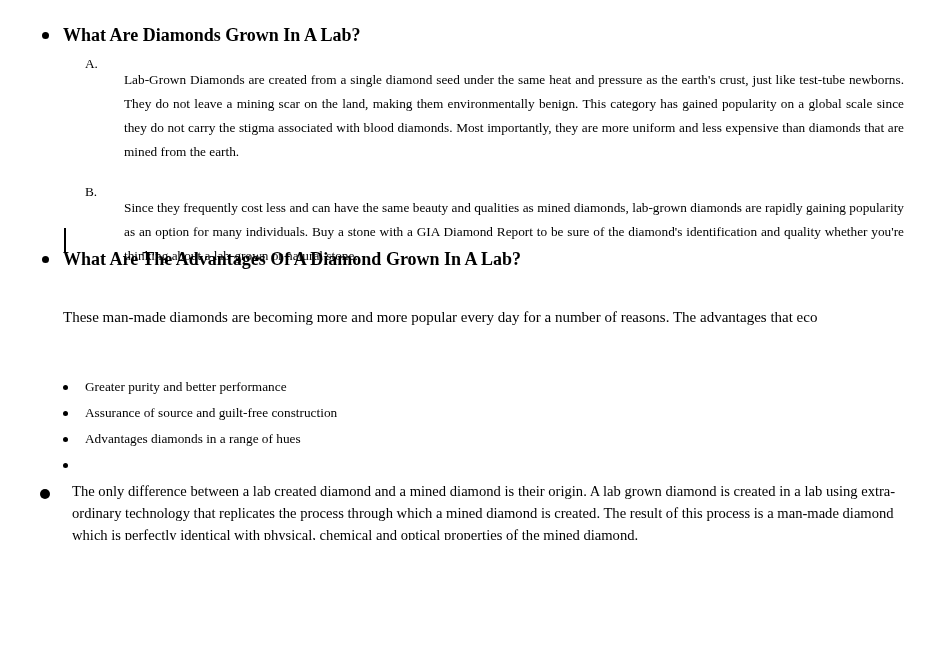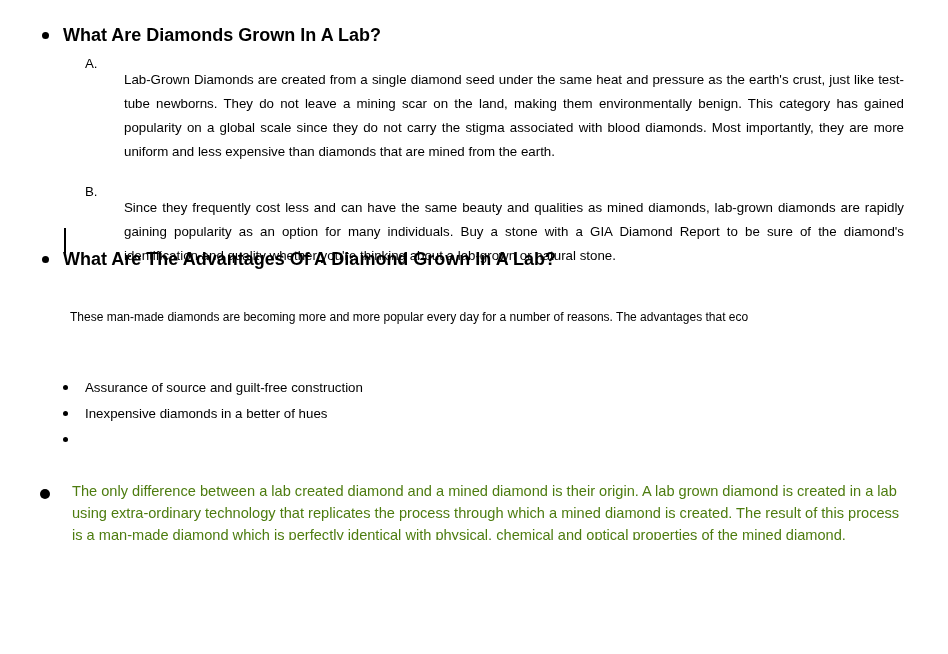"What Are Diamonds Grown In" .page { font-family: Liberation Sans, sans-serif -> Liberation Serif, serif }
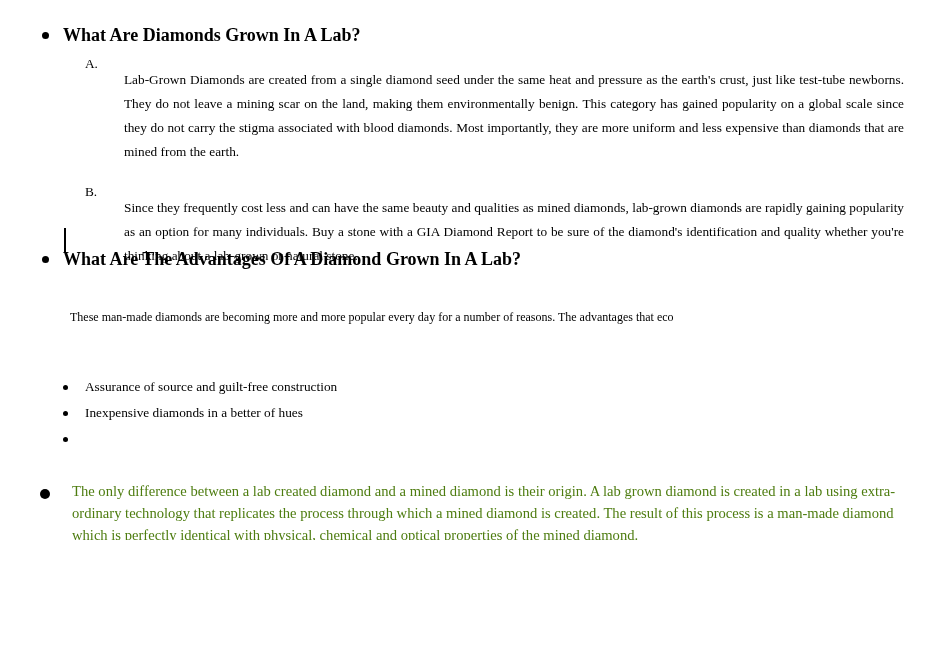"These man-made diamonds are becoming" .intro { font-size: 12px -> 15px; left: 70px -> 63px }
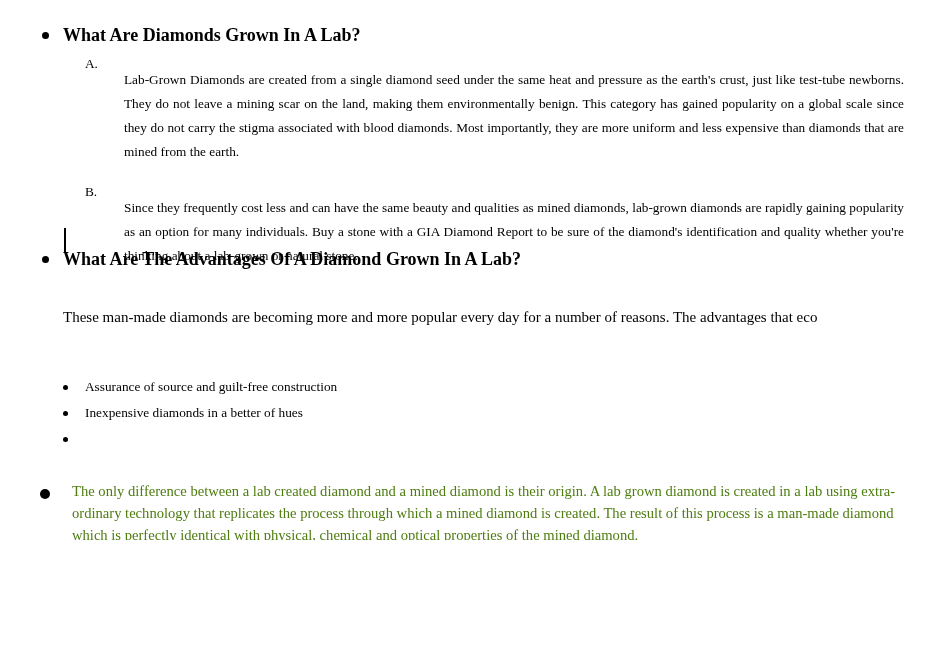"Greater purity and better performance" div.dot-item { html: none -> <div> <span></span> <span>Greater purity and better performance</span> </div> }
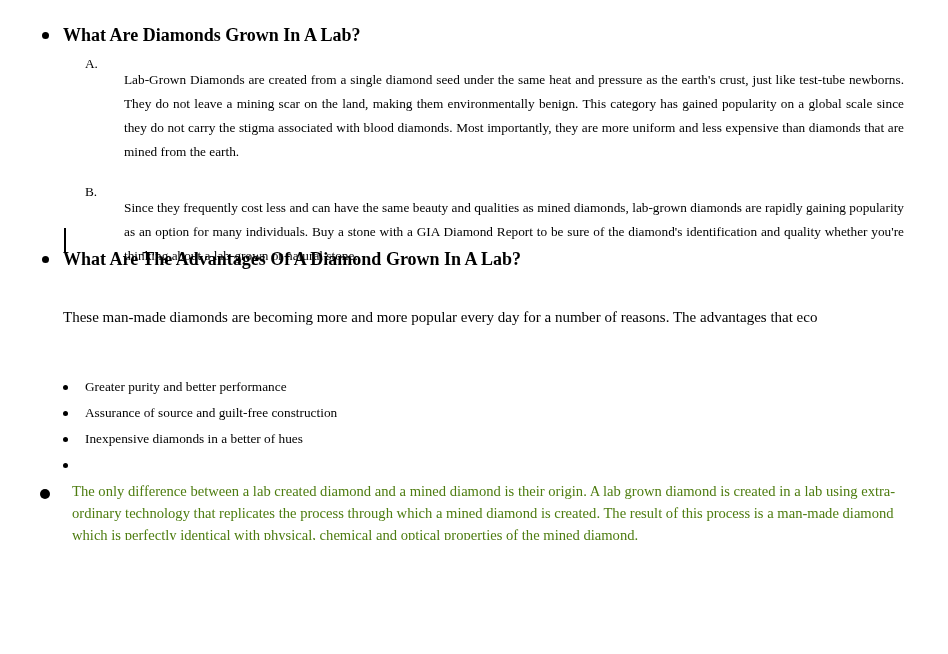"Inexpensive diamonds in a better" span { text: Inexpensive diamonds in a better -> Advantages diamonds in a range }
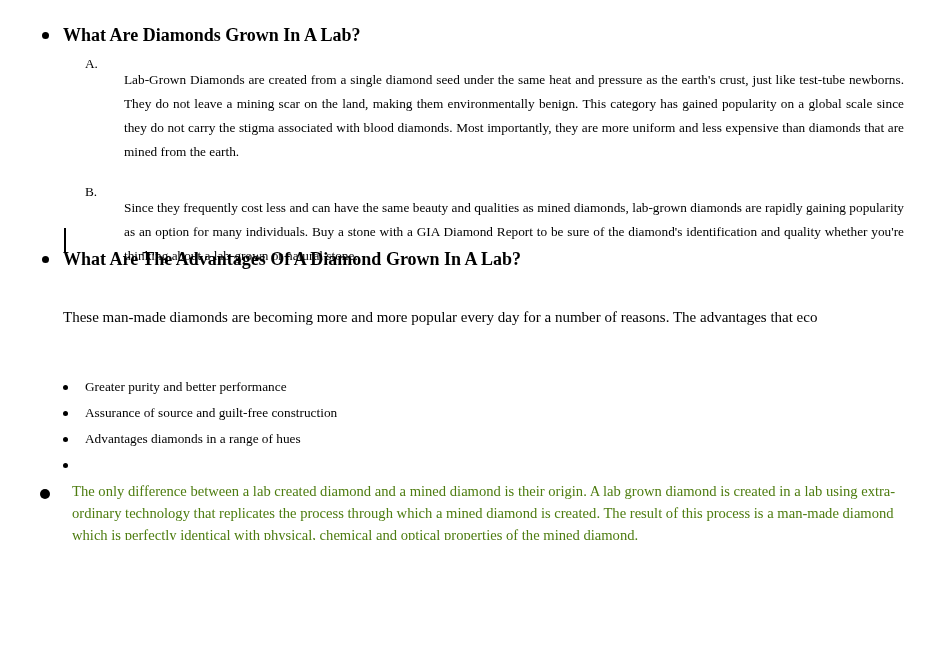"The only difference between a" .note-text { color: #4d7c0f -> #000000 }
